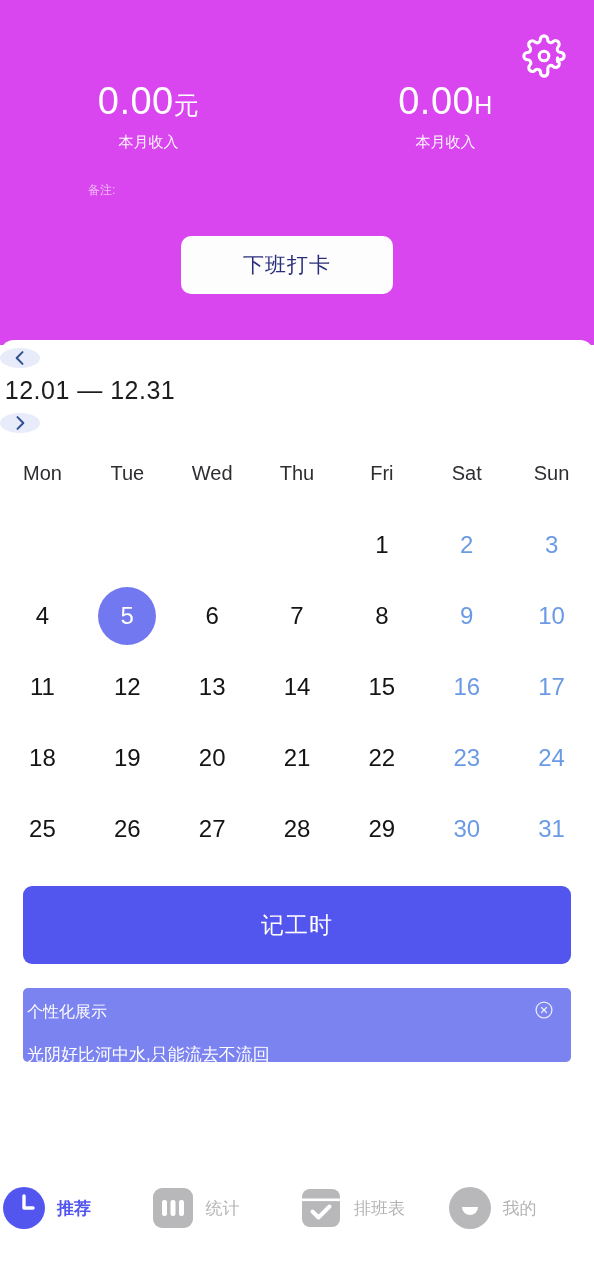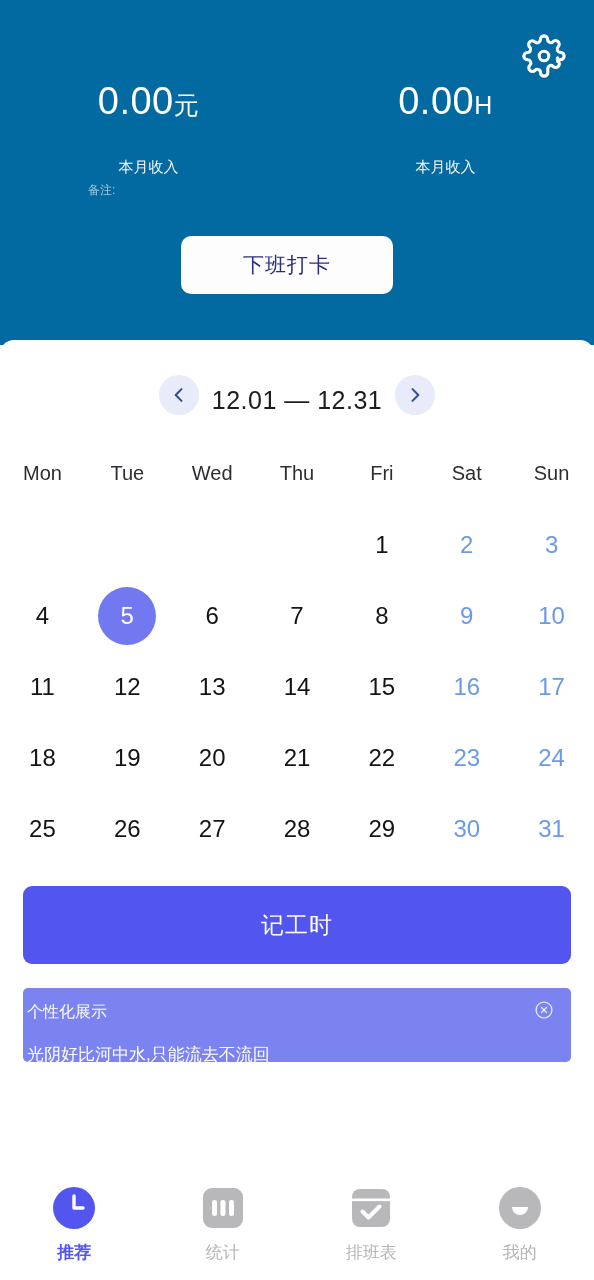"0.00元" .header { background: #0369a1 -> #d946ef }
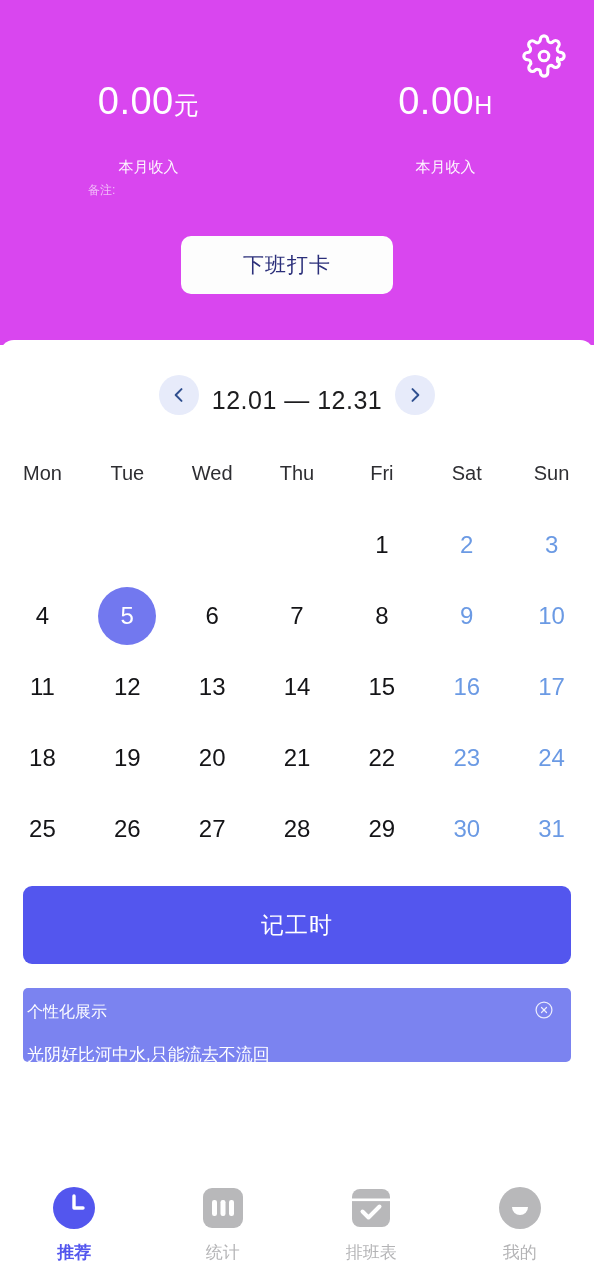"本月收入" .stat-label { margin-top: 29px -> 4px }
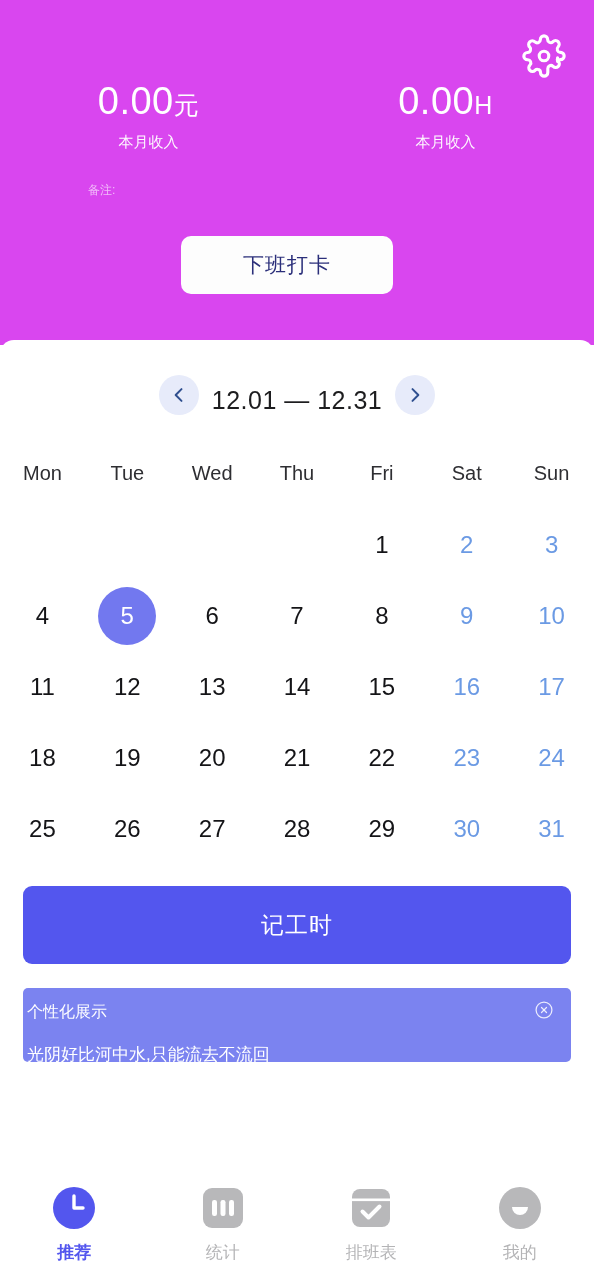"12.01 — 12.31" .month-nav { align-items: flex-end -> flex-start; flex-direction: none -> column }
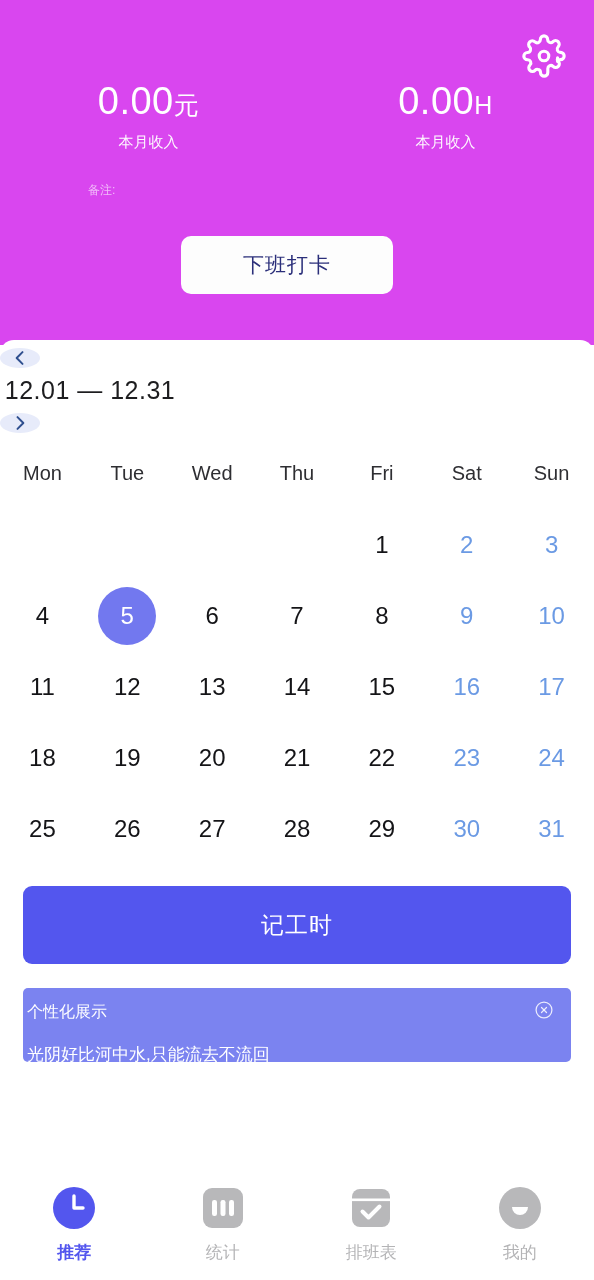"推荐" .nav-item { flex-direction: column -> row }
